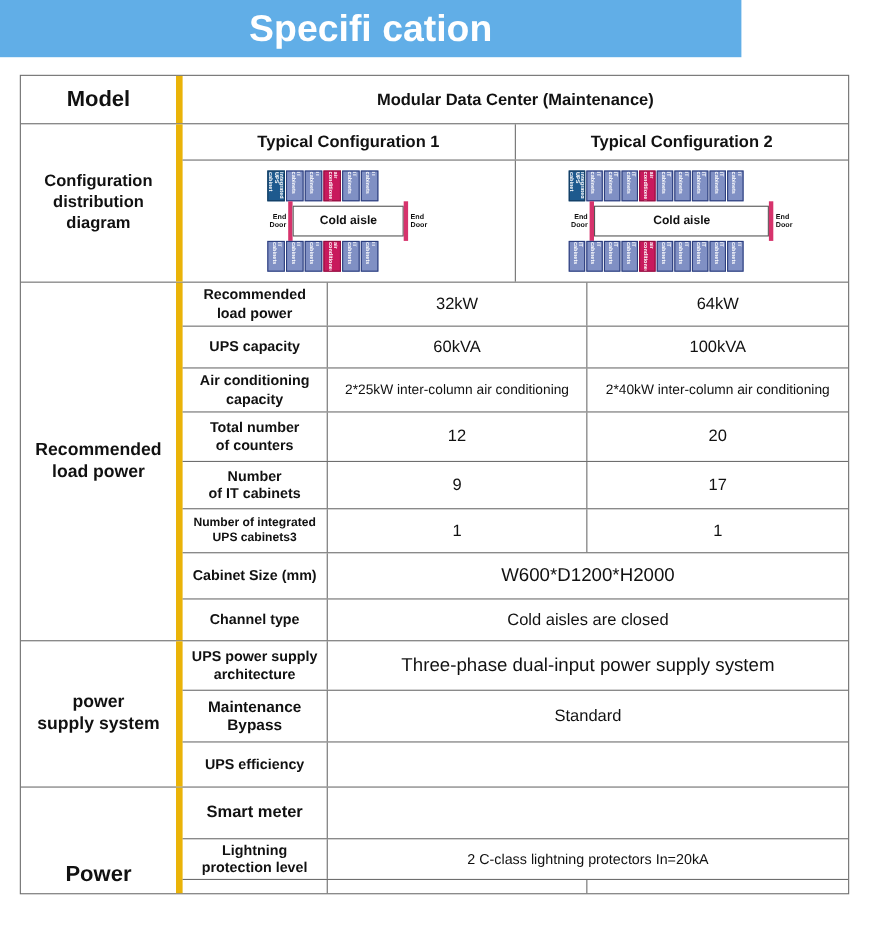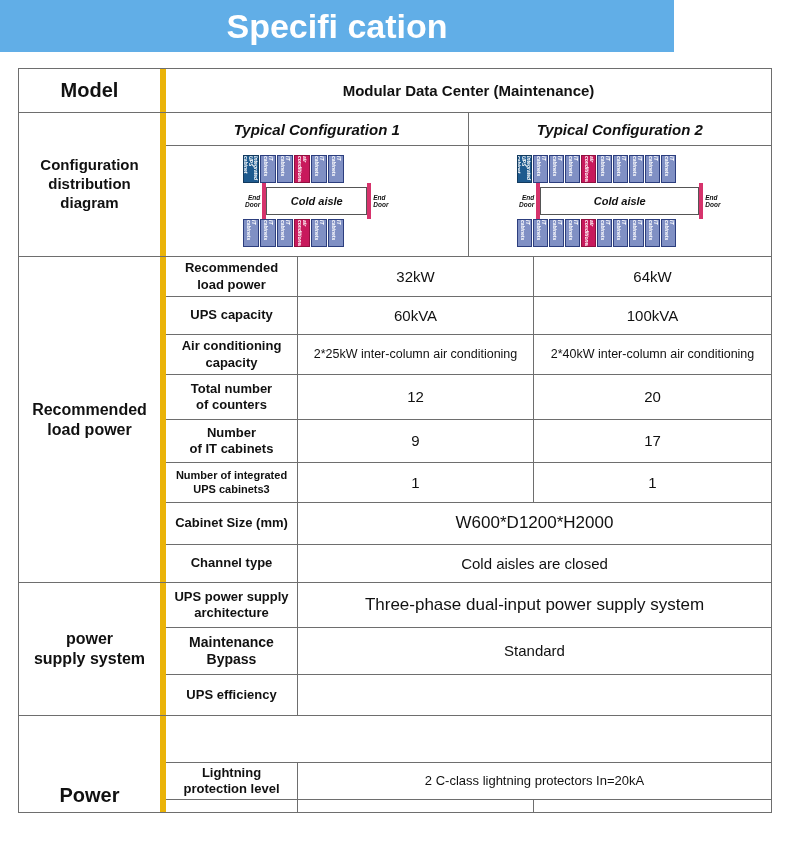"Typical Configuration 1" .half { font-style: italic -> none }
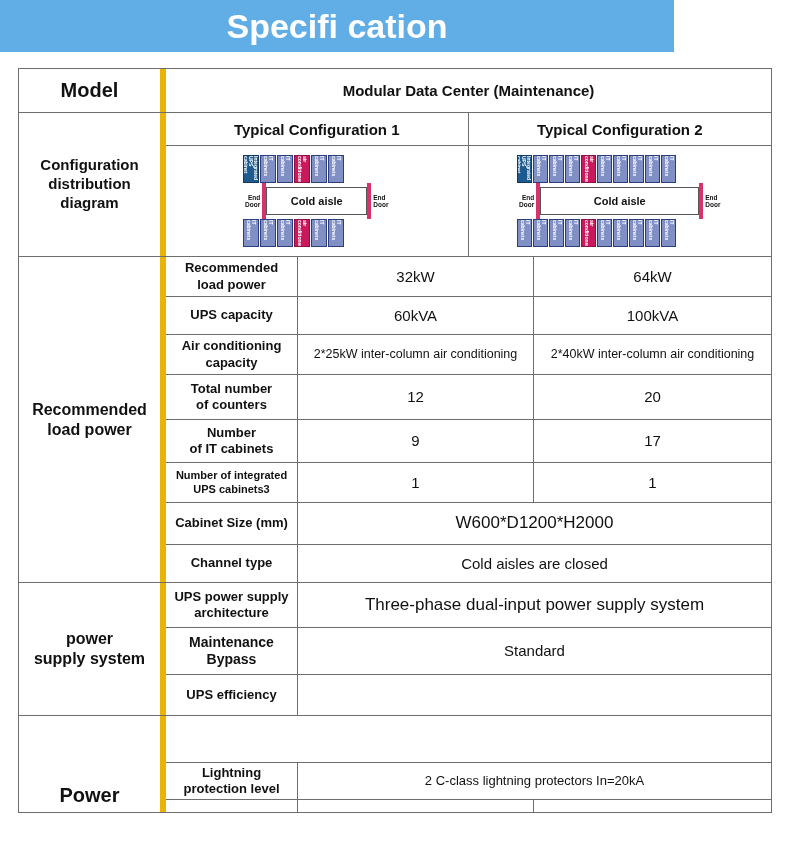"Smart meter" div.c-label { html: none -> <div>Smart meter</div> }
